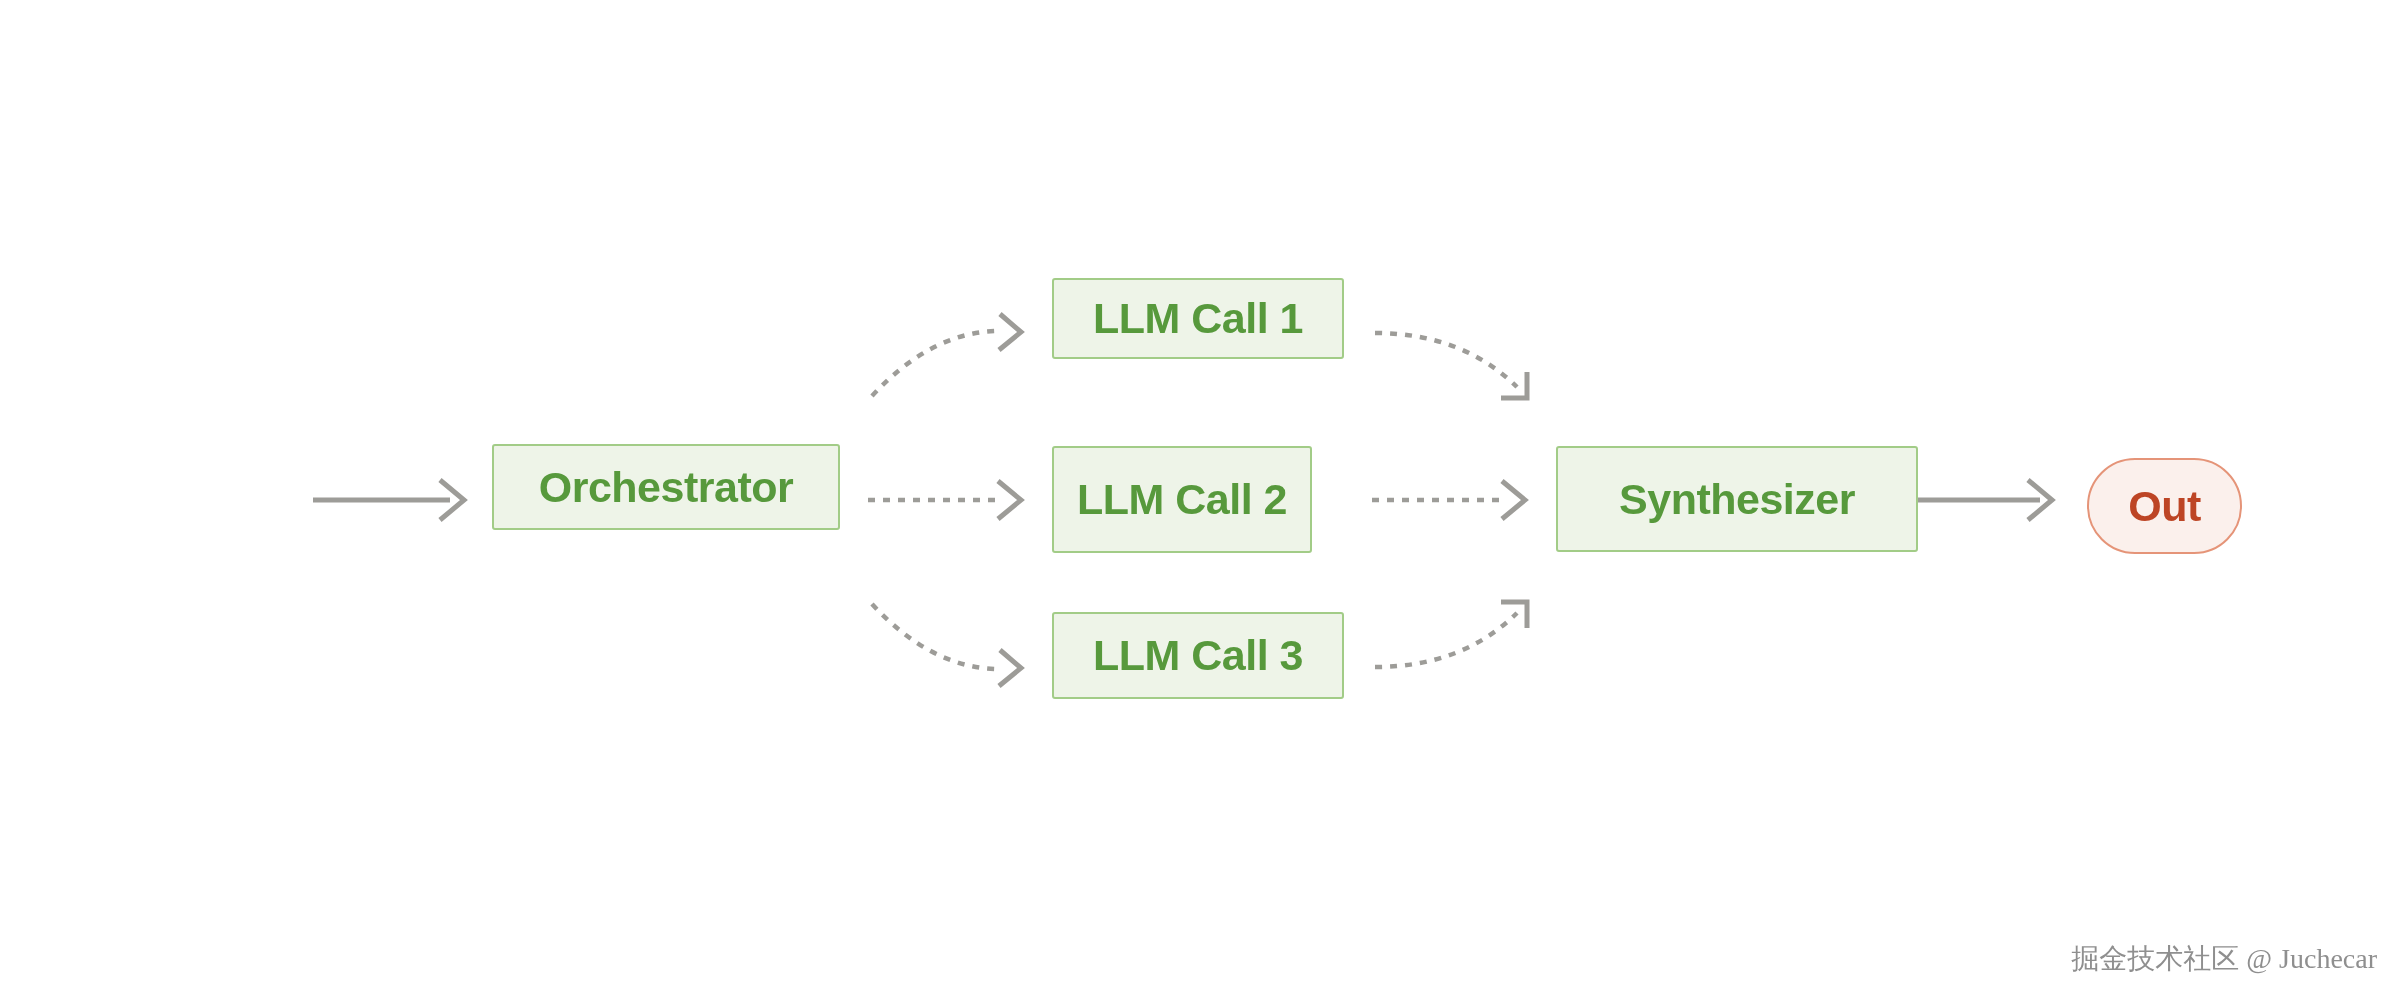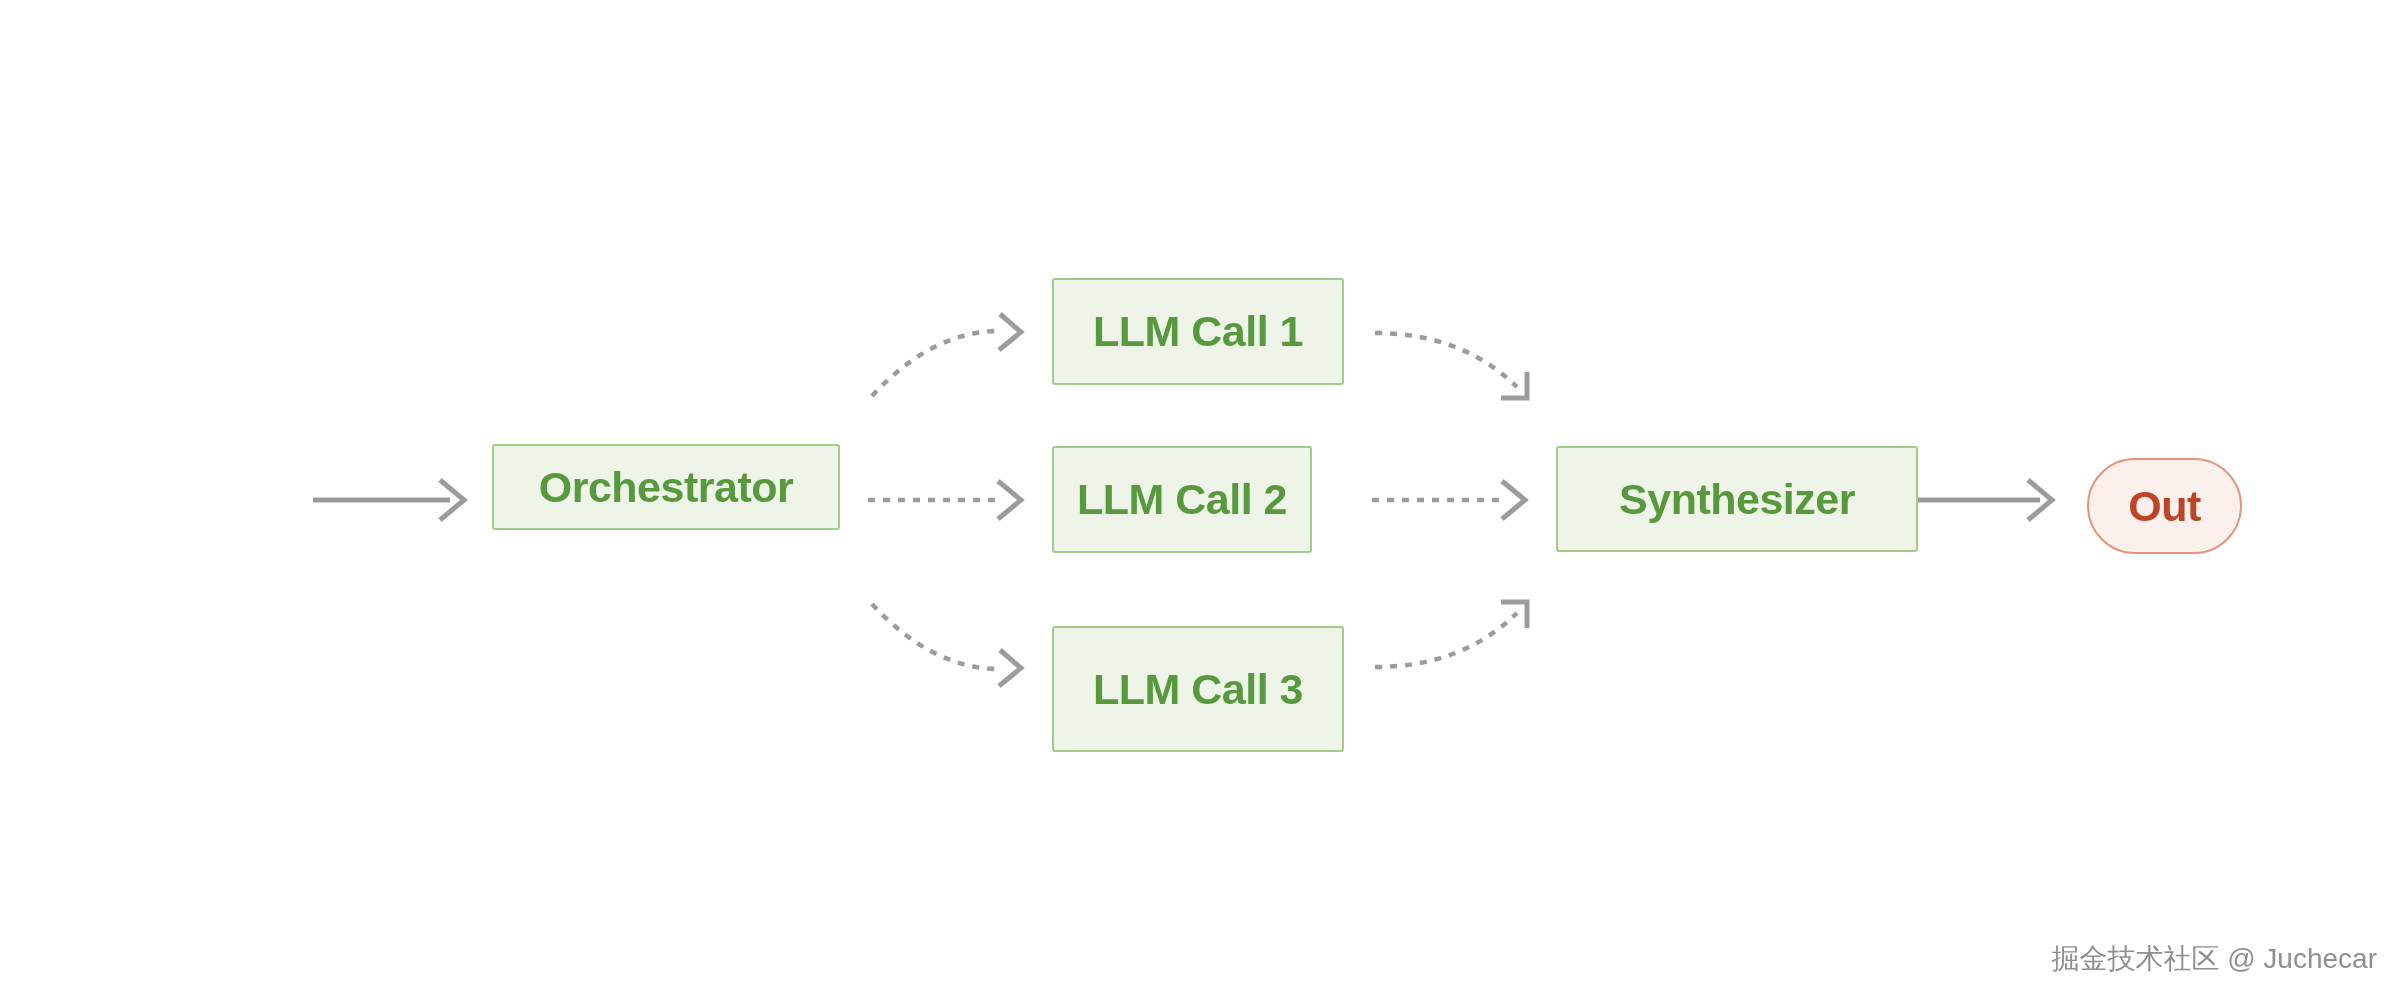"LLM Call 1" .node-llm1 { height: 107px -> 81px }
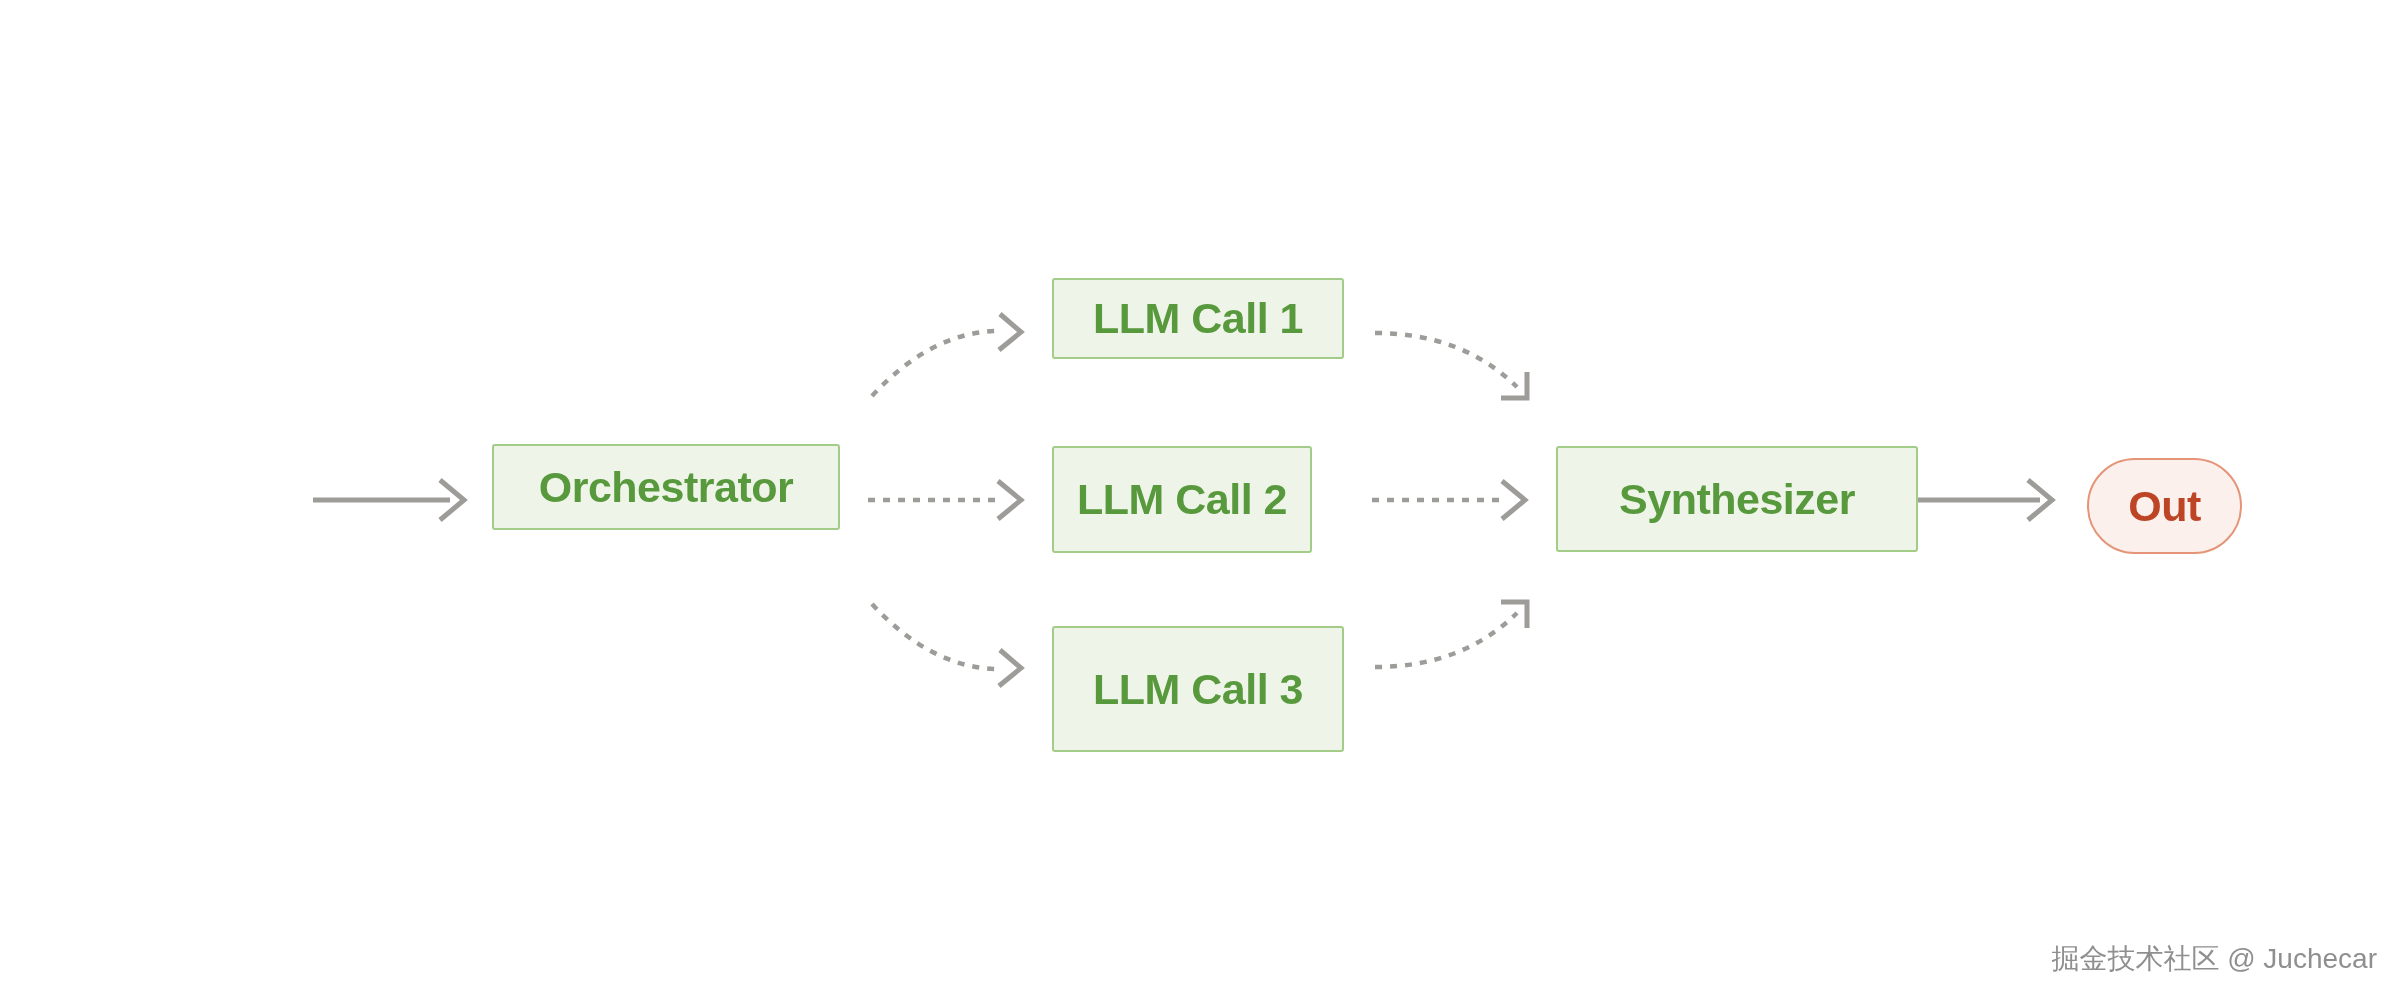"LLM Call 3" .node-llm3 { height: 126px -> 87px; top: 626px -> 612px }
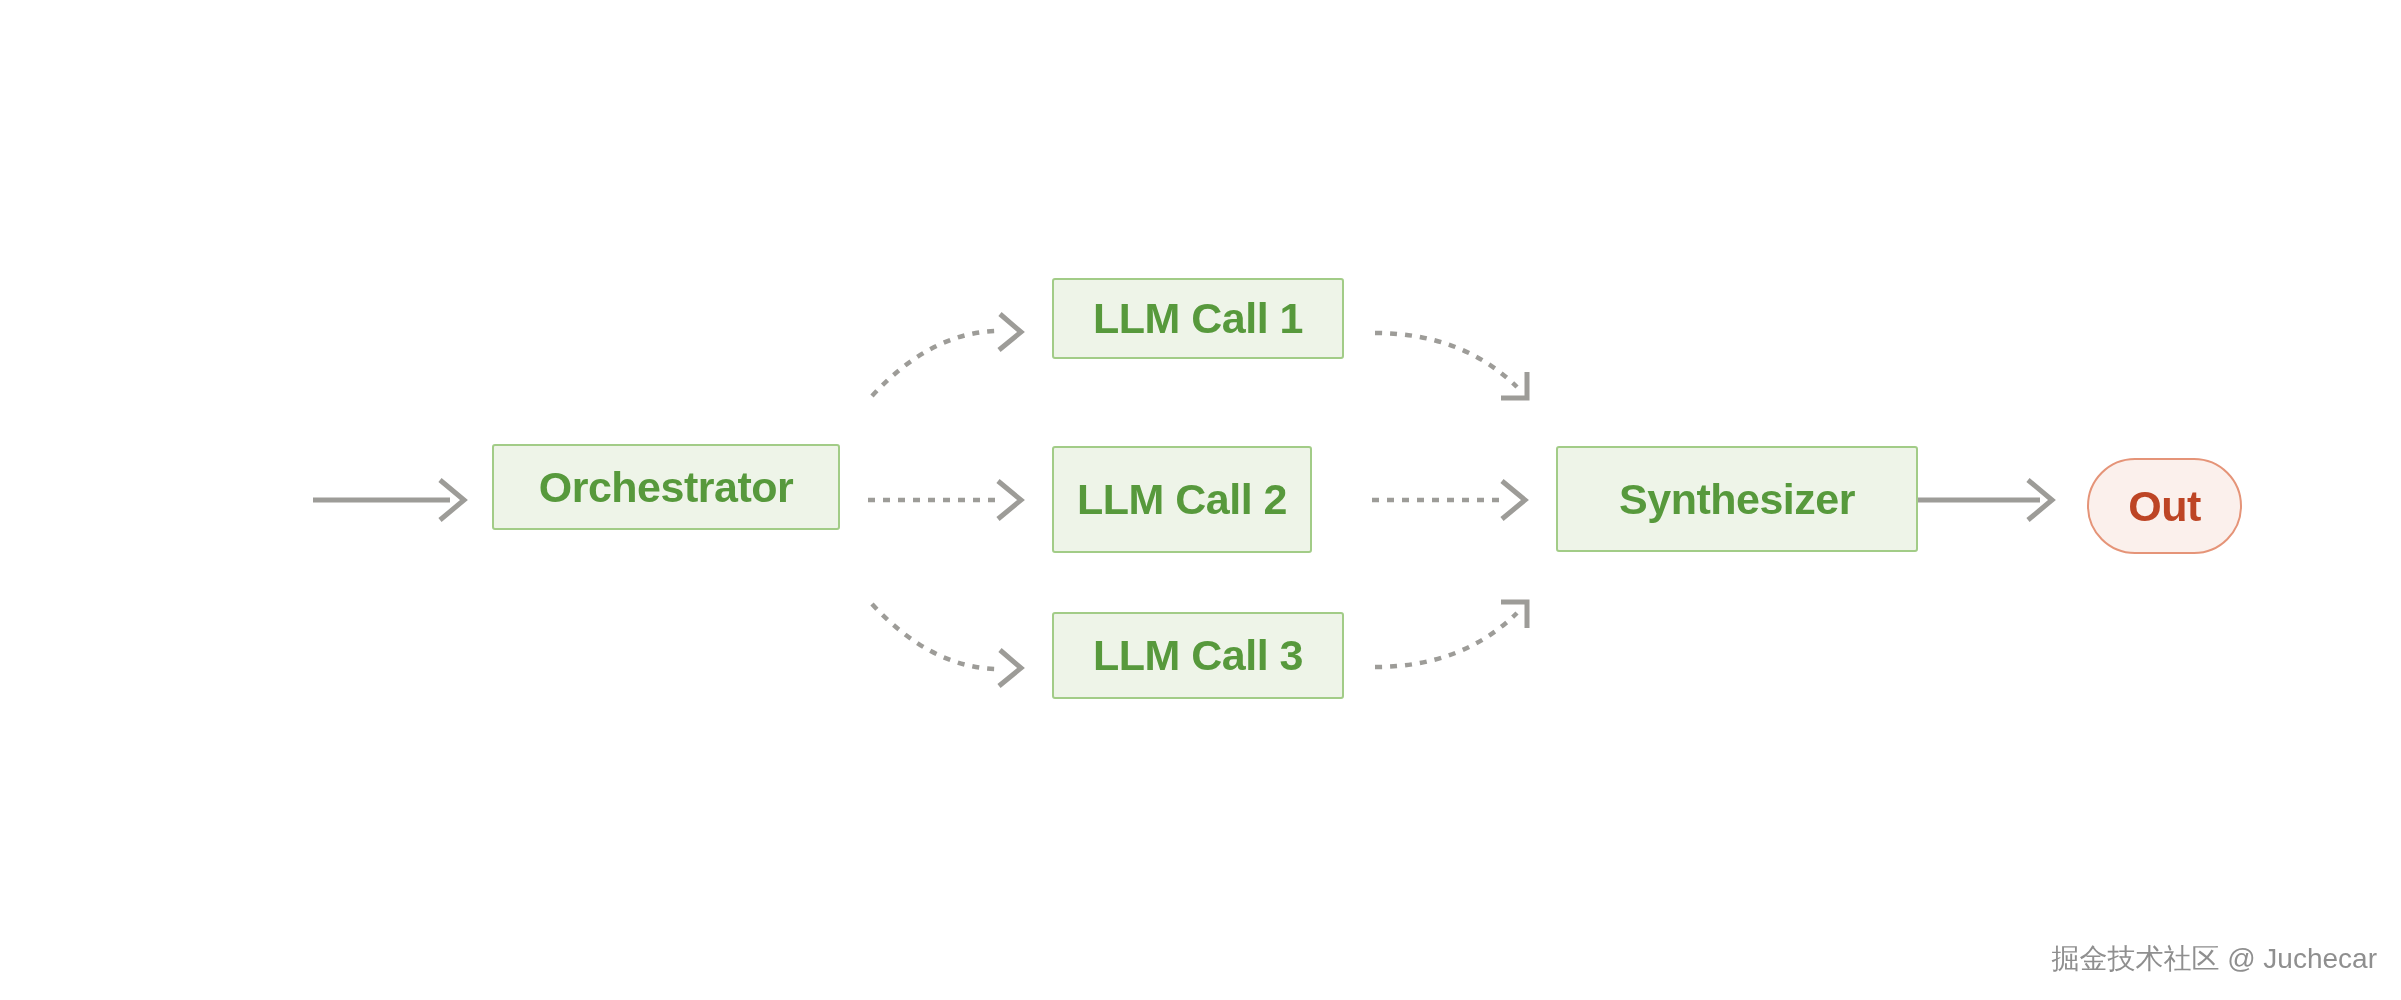"掘金技术社区 @ Juchecar" .watermark { font-family: Liberation Sans, sans-serif -> Liberation Serif, serif }
